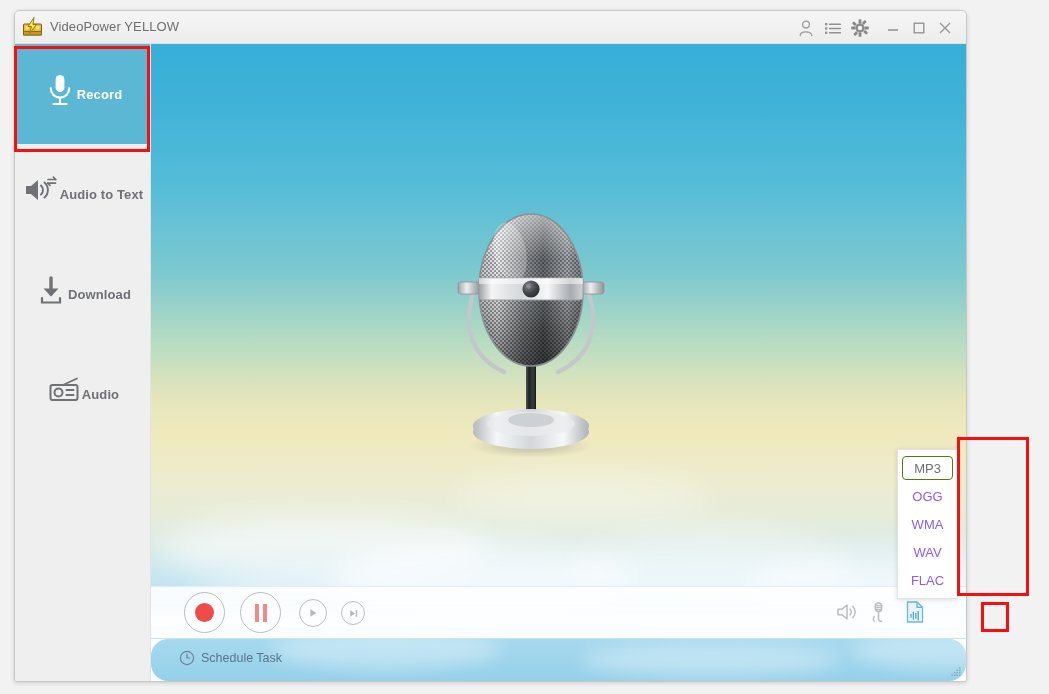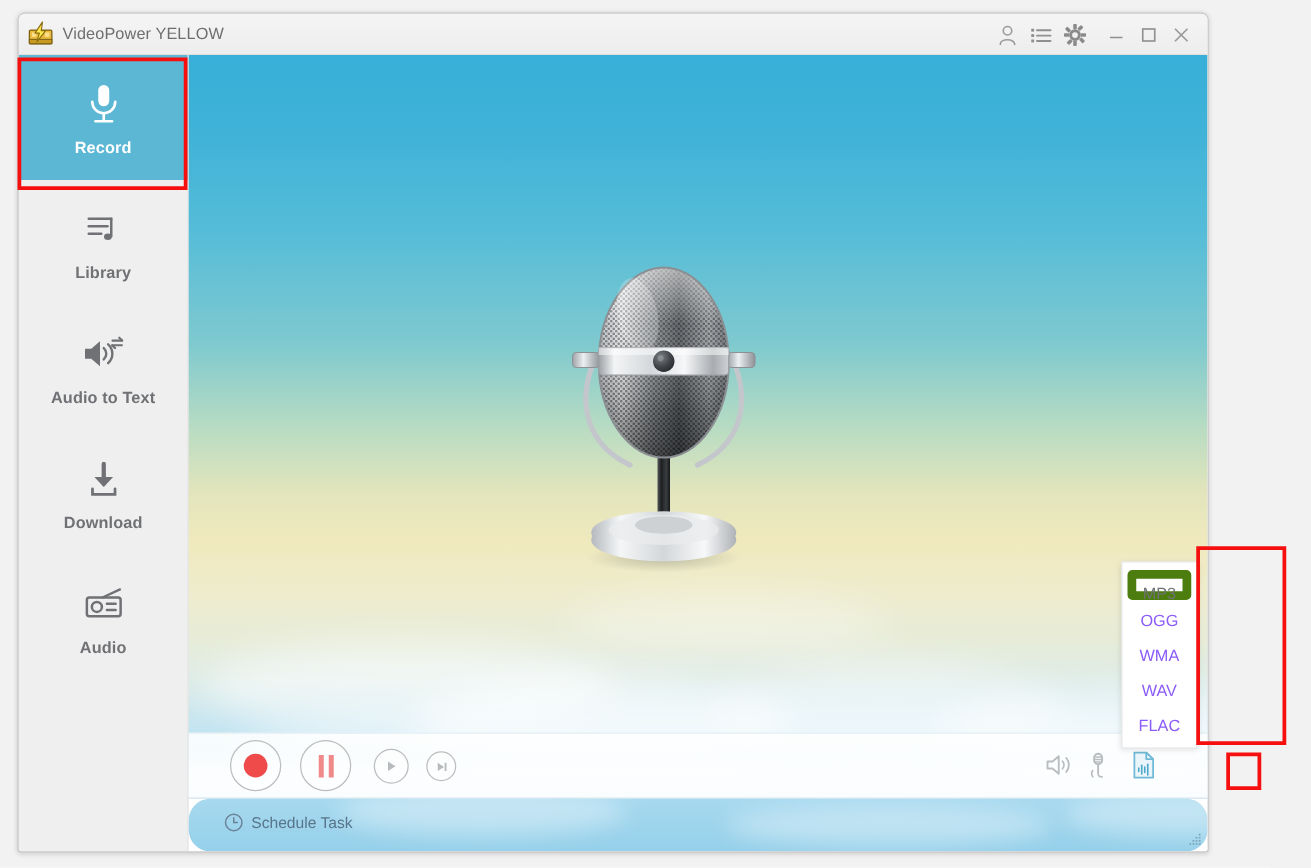"Record" .nav-item { flex-direction: column -> row }
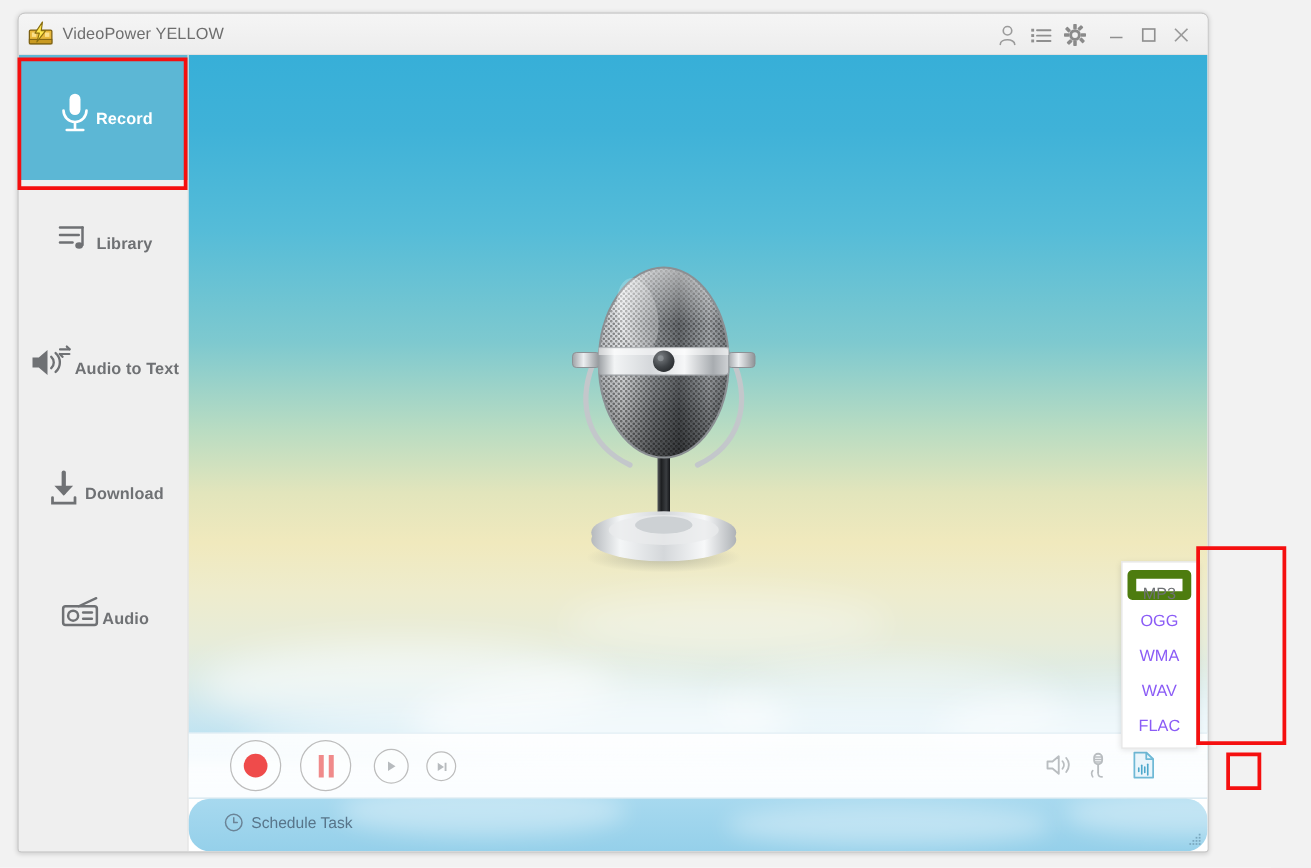"Library" div.nav-item { html: <div> <span> <svg> <g> <line></line> <line></line> <line></line> </g> <path></path> <ellipse></ellipse> </svg> </span> <span>Library</span> </div> -> none }
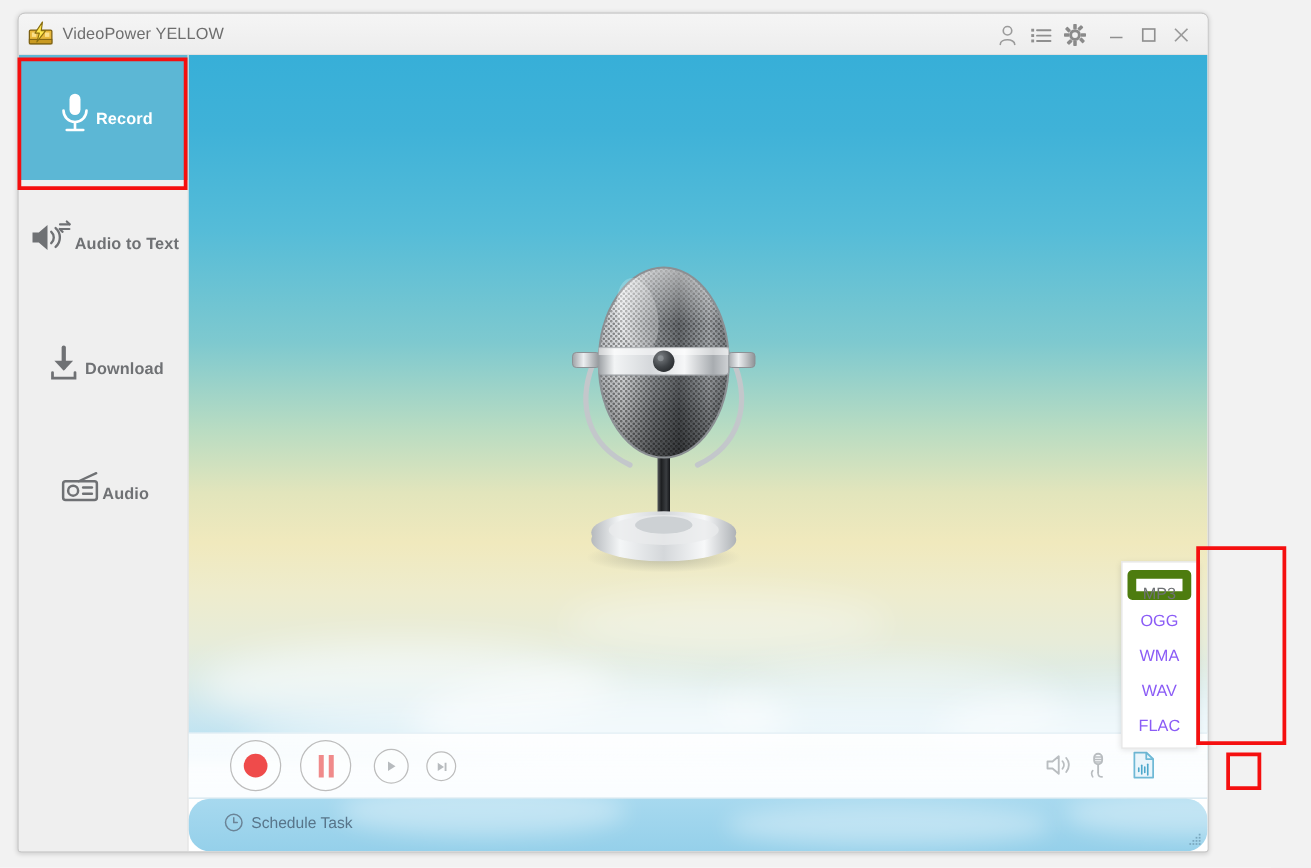"MP3" .format-item.selected { border: 7px solid #4d7c0f -> 1px solid #4d7c0f }
